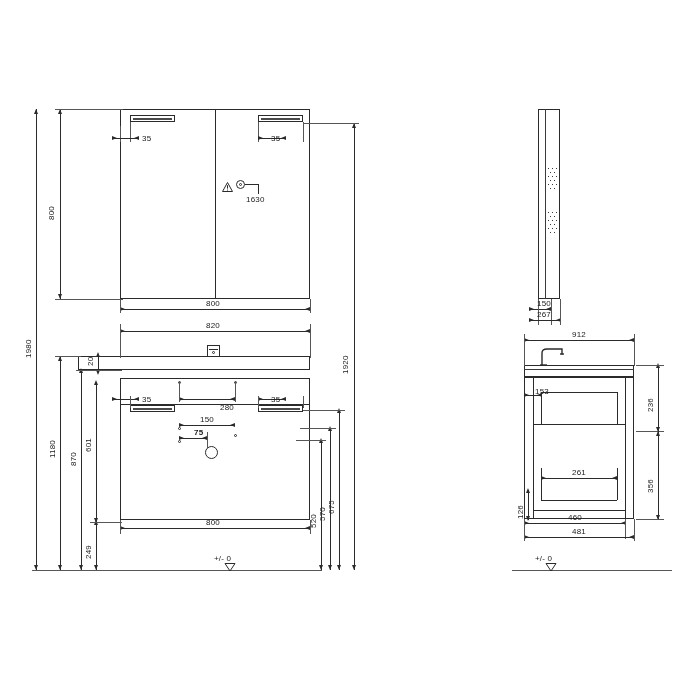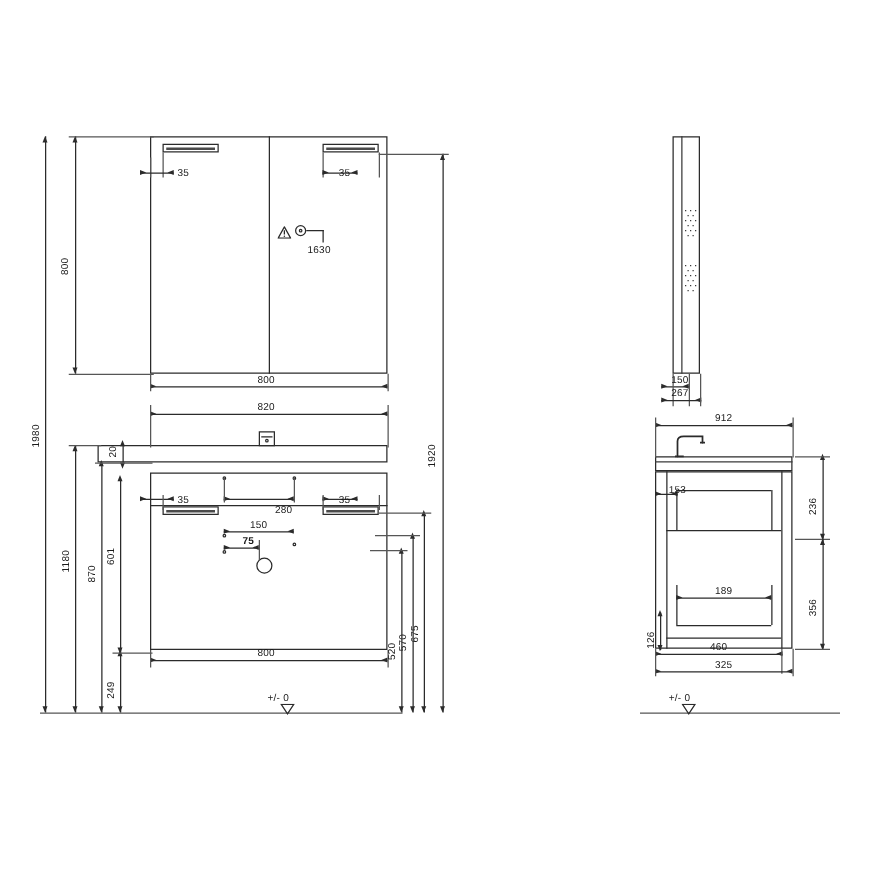"189" div.lbl { text: 189 -> 261 }
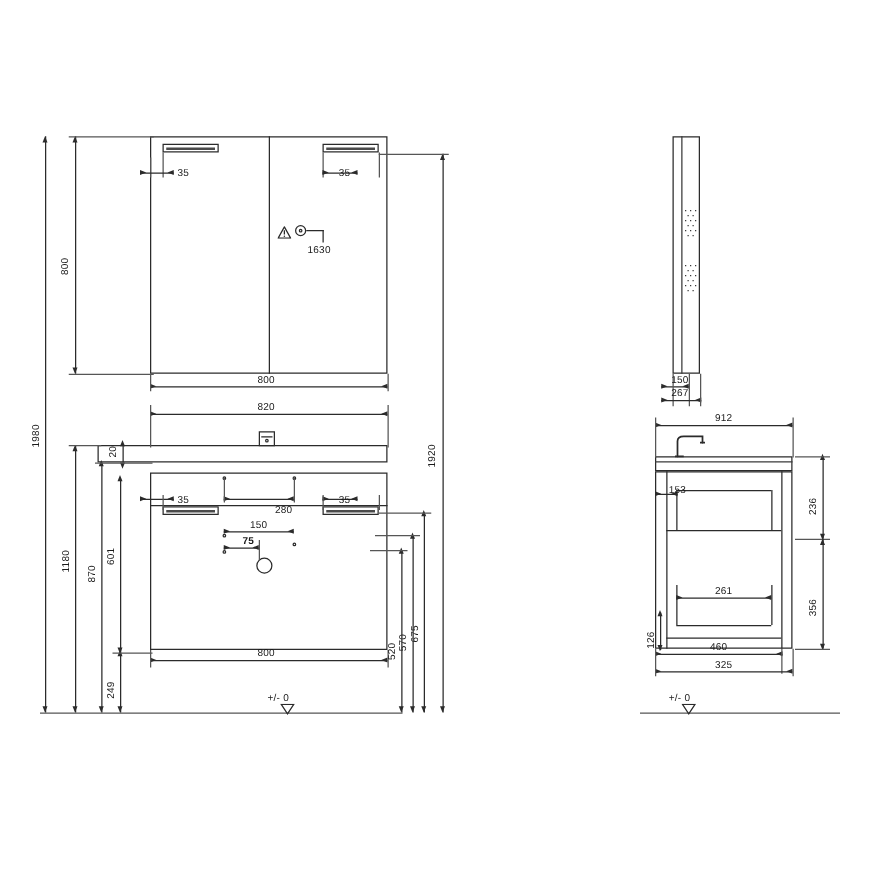"325" div.lbl { text: 325 -> 481 }
